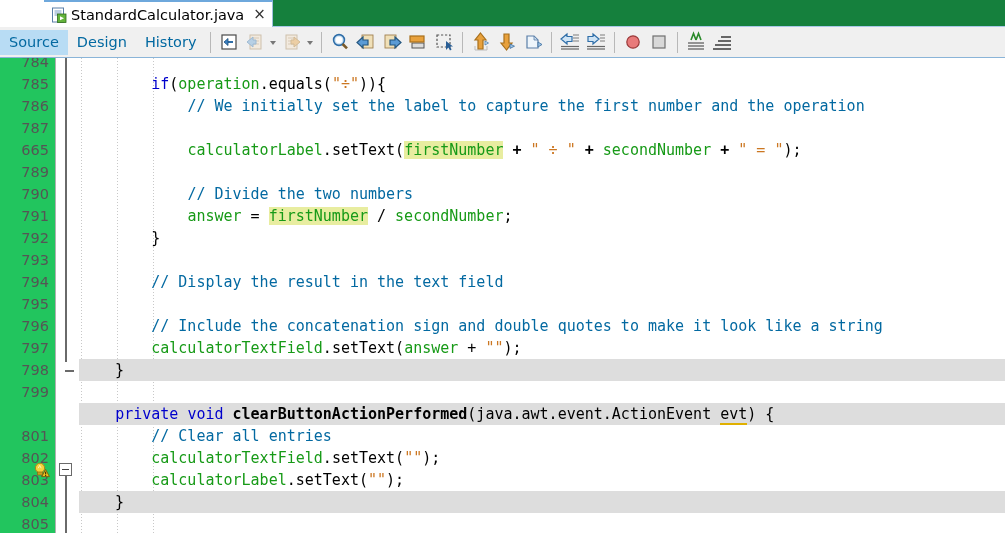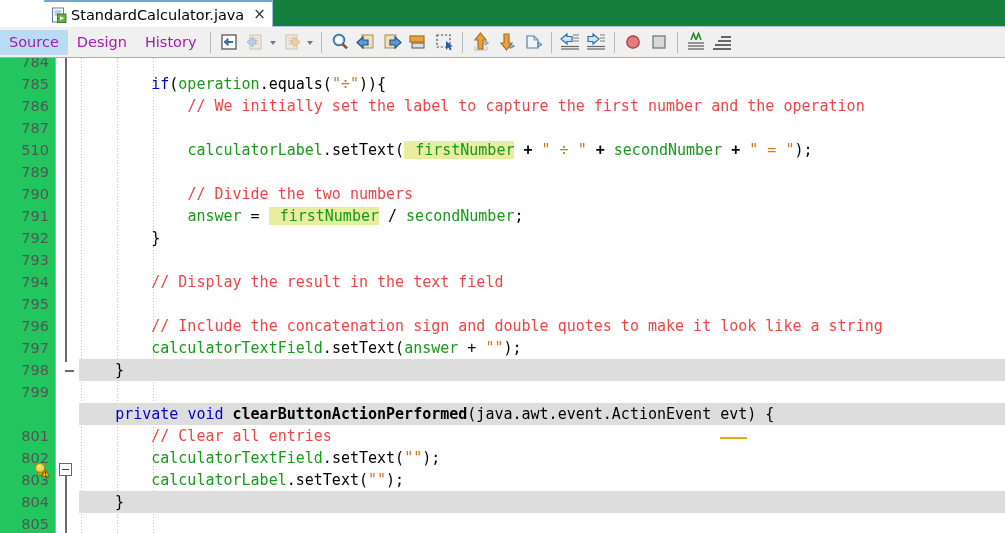"Source" .view-tab { color: #a21caf -> #0369a1 }
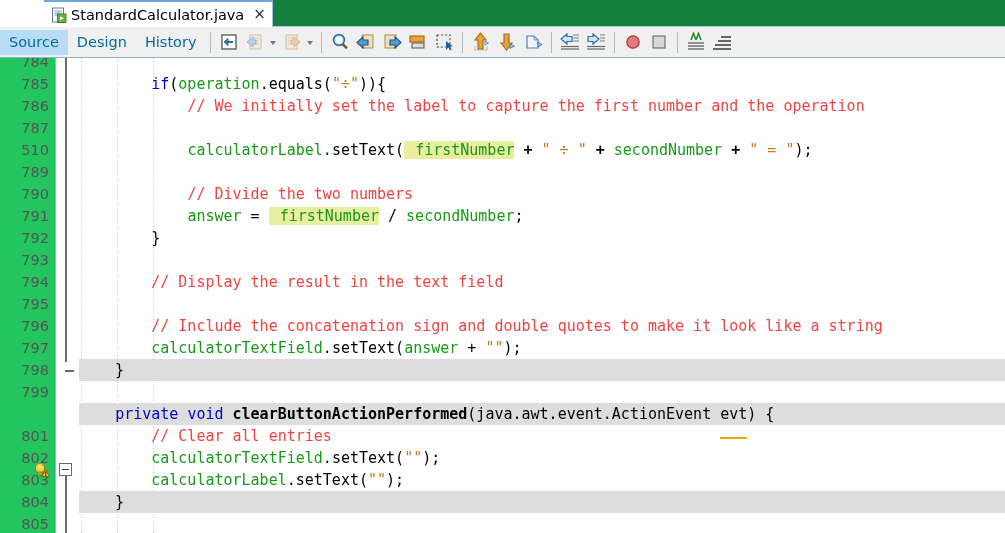"// We initially set the" .cmt { color: #ef4444 -> #0369a1 }
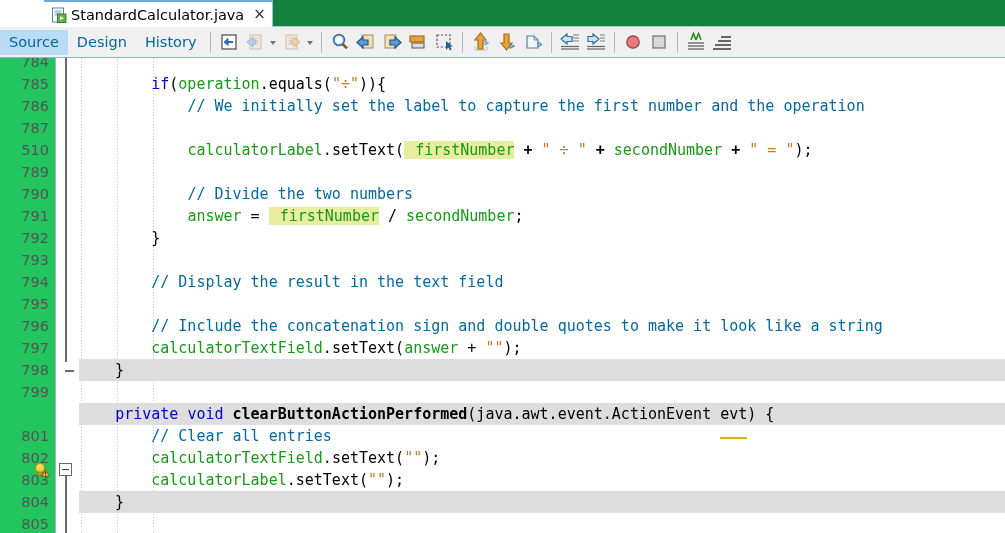"510" div.ln { text: 510 -> 665 }
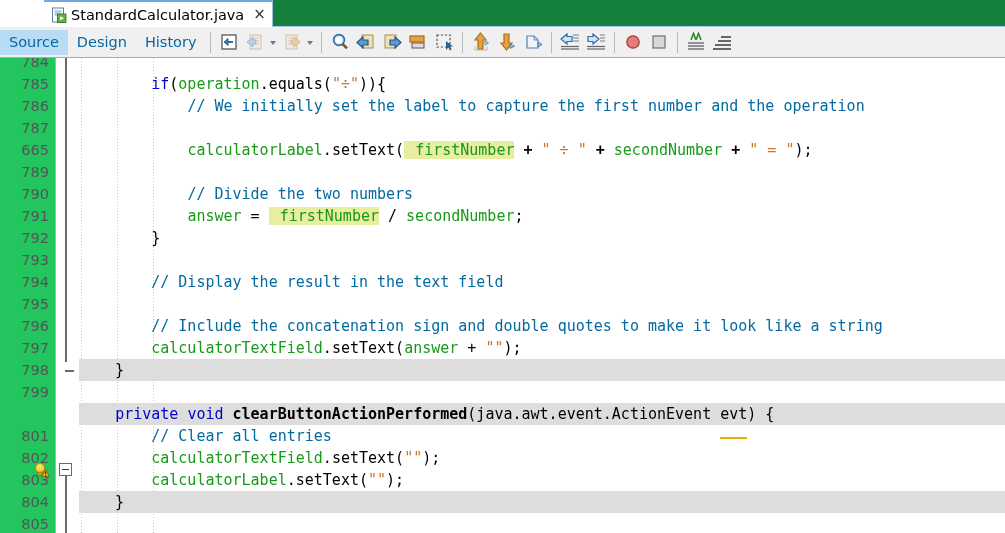"firstNumber" .mark { padding-left: 11px -> none }
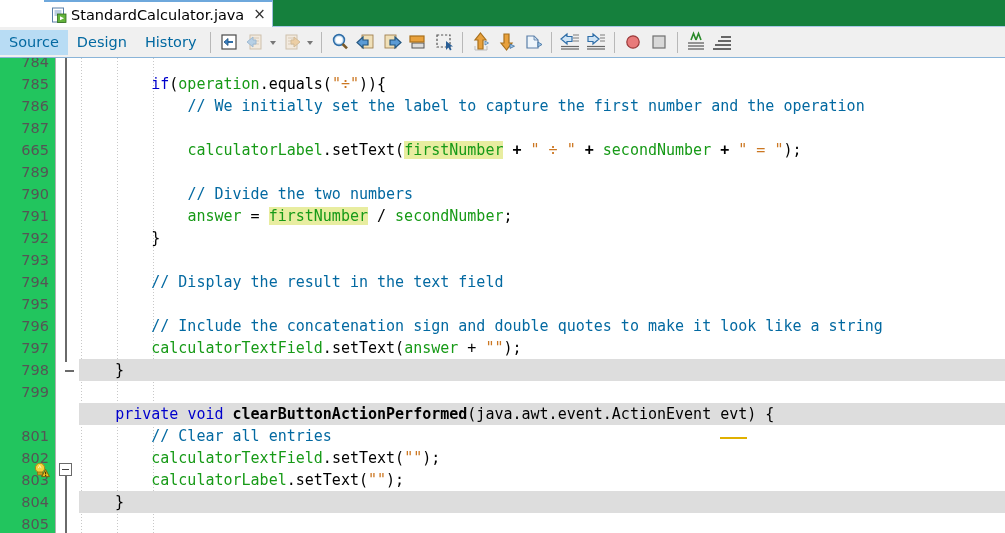"evt" .warnu { padding-bottom: 14px -> 0px }
